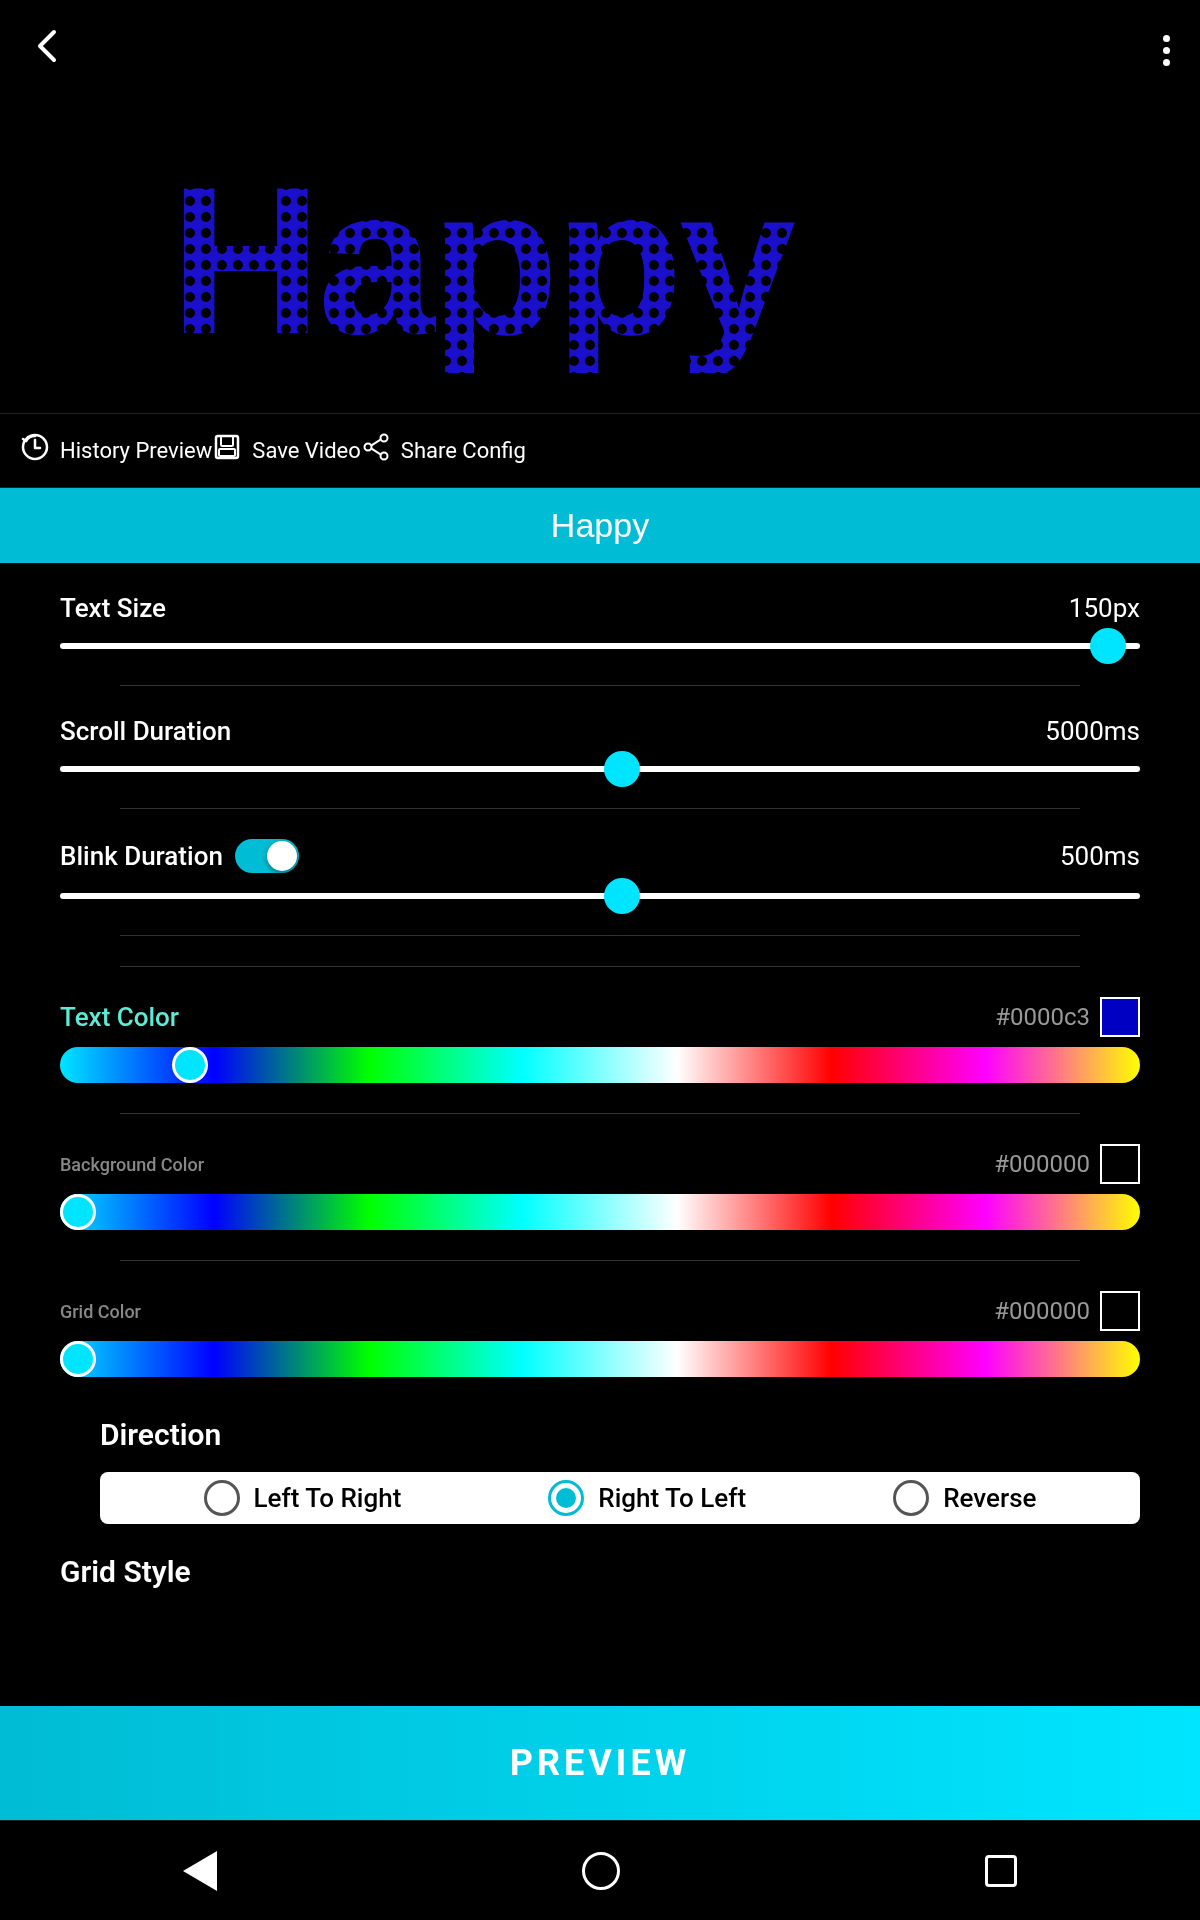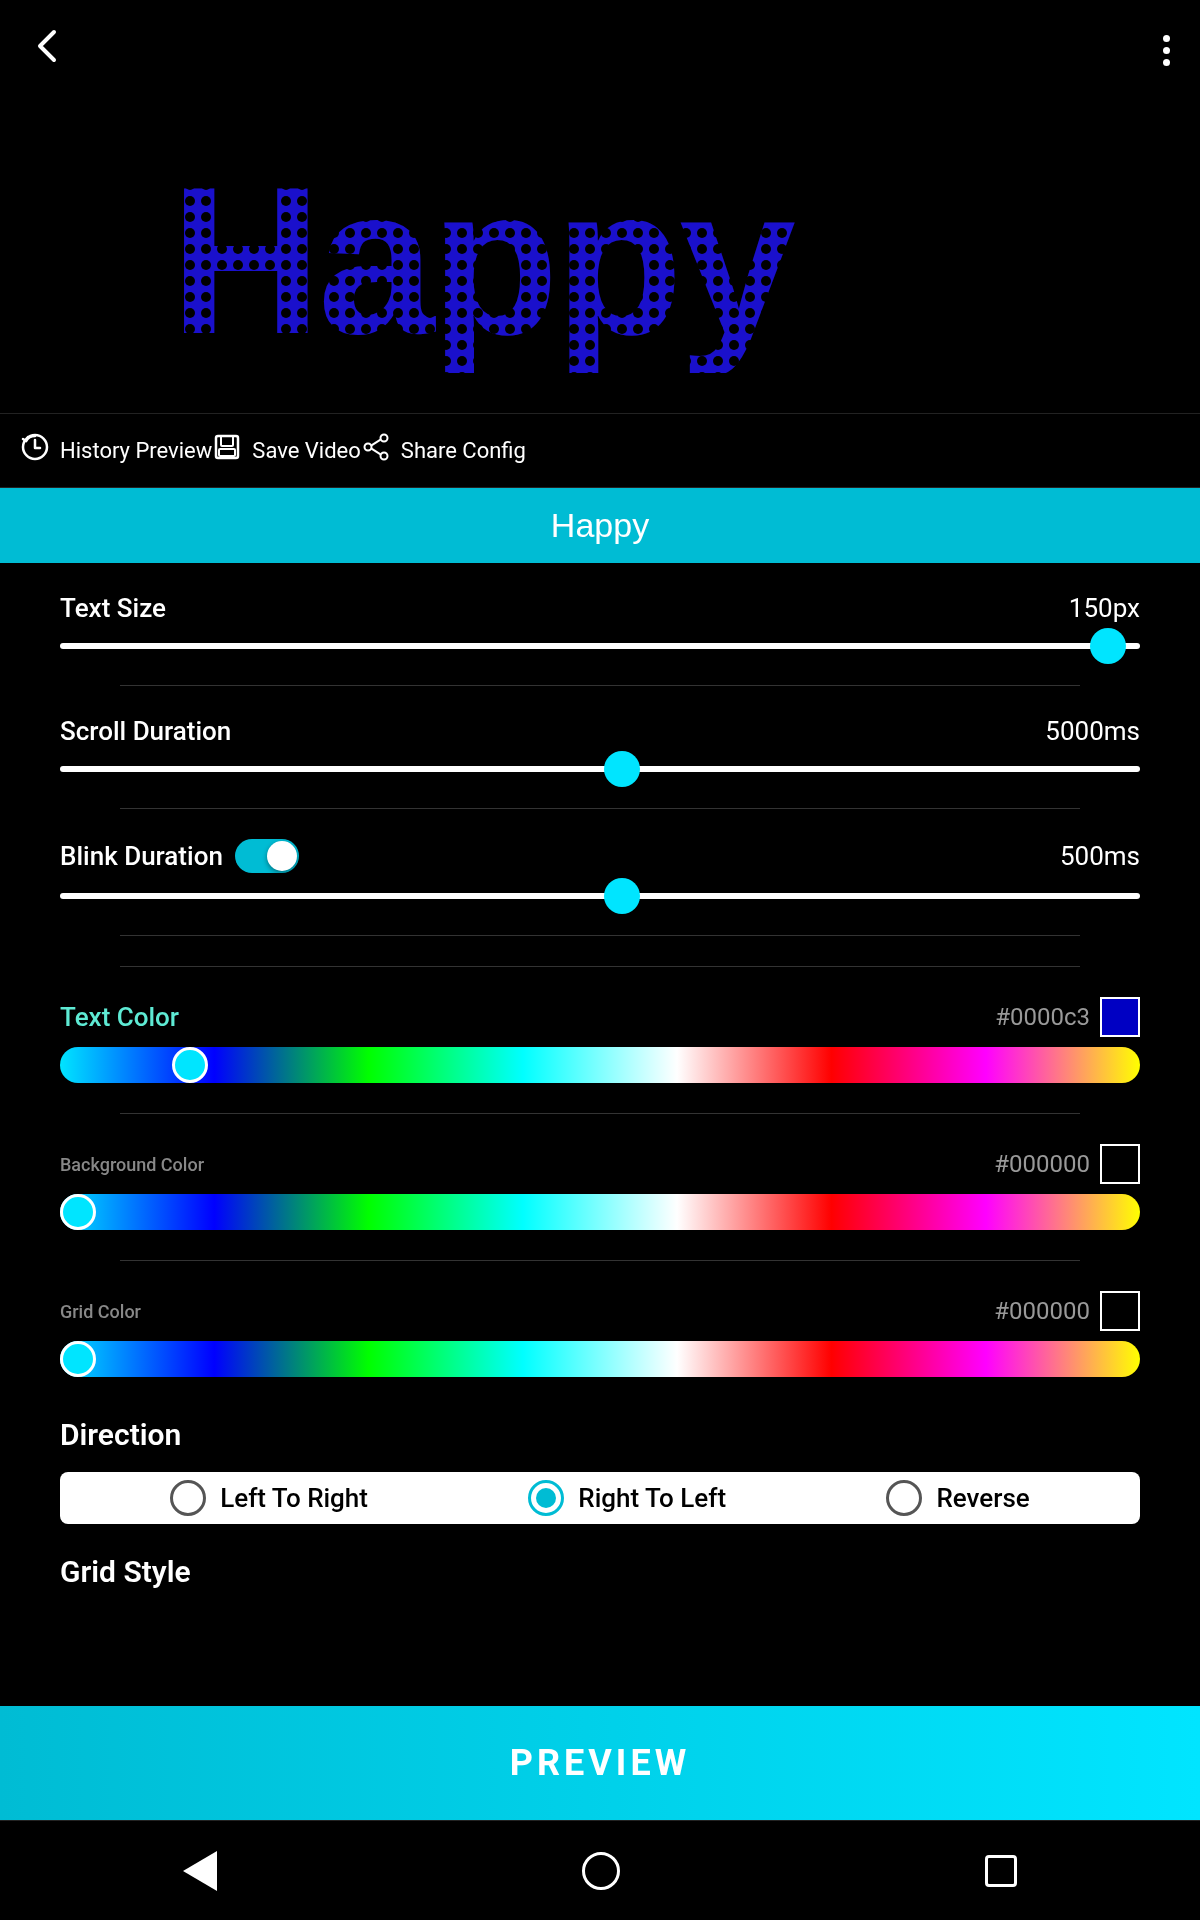"Direction" .direction-section { margin-left: none -> 40px }
